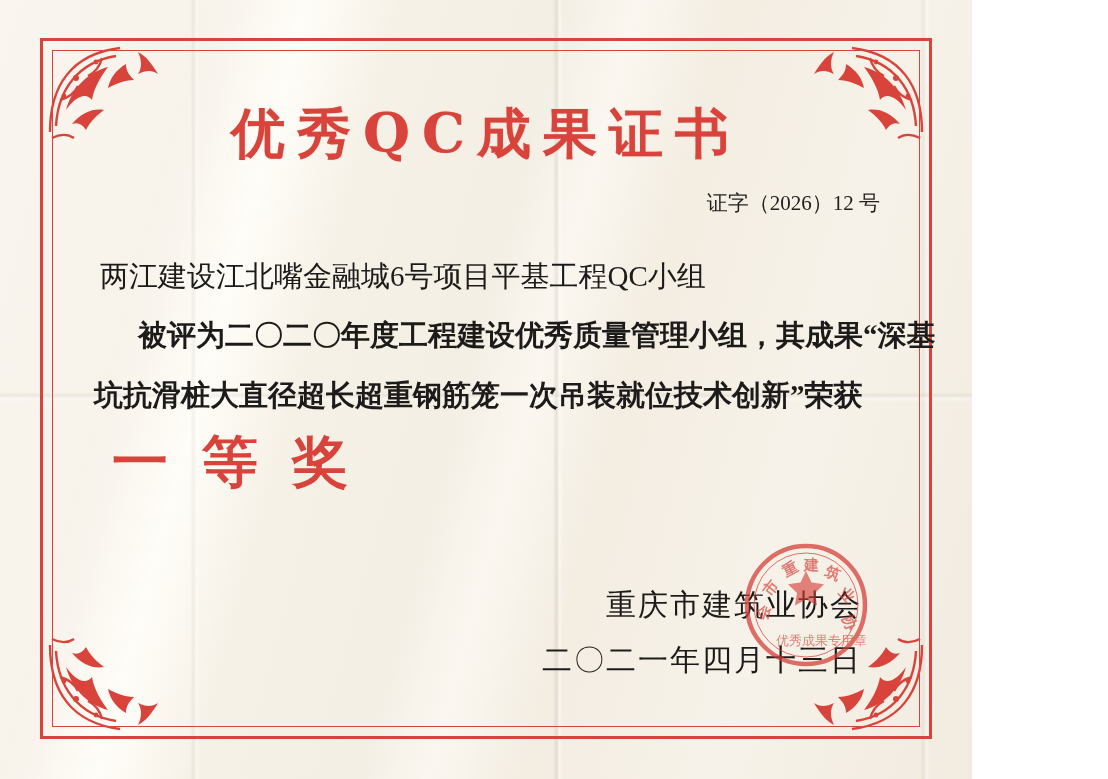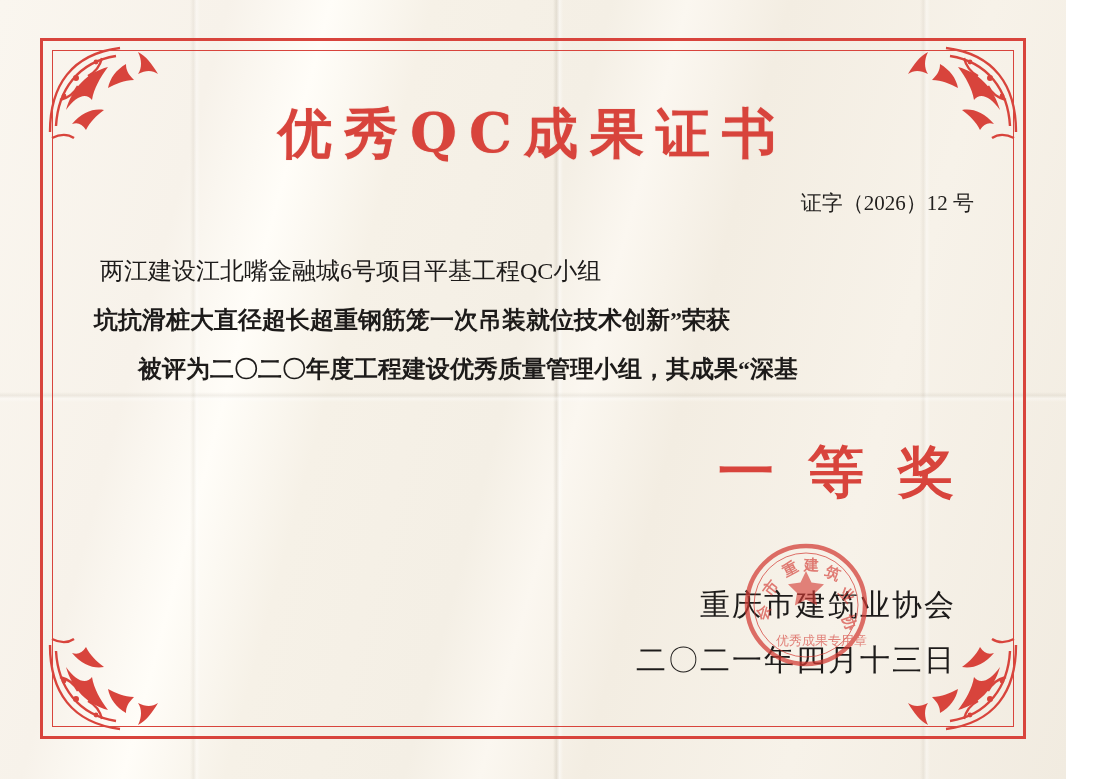"优秀QC成果证书" #certificate { width: 1066px -> 972px }
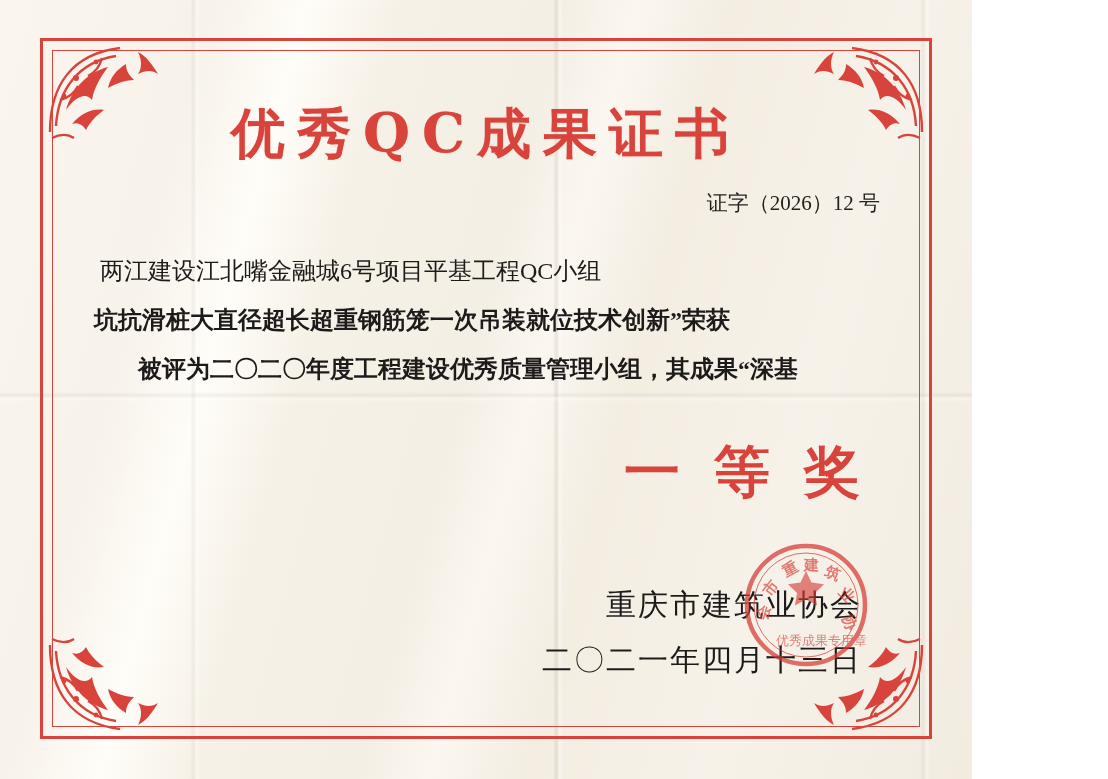"两江建设江北嘴金融城6号项目平基工程QC小组" .body-text { font-size: 24px -> 29px }
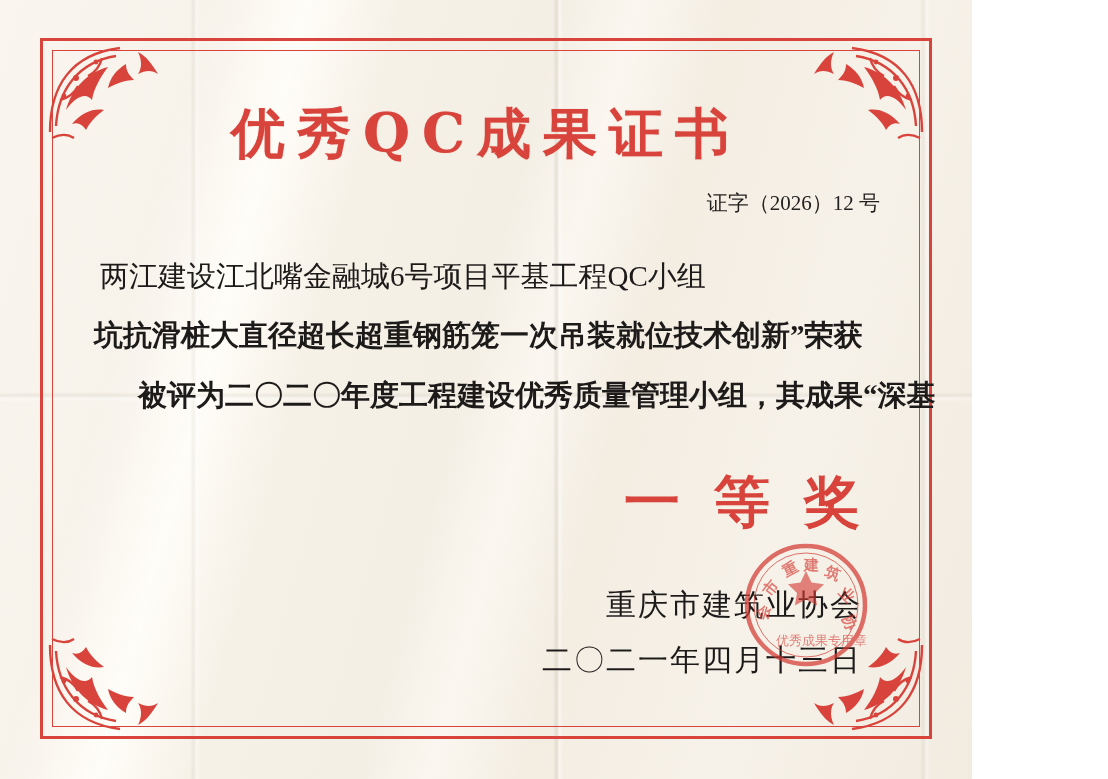"坑抗滑桩大直径超长超重钢筋笼一次吊装就位技术创新”荣获" div.line { order: before "被评为二〇二〇年度工程建设优秀质量管理小组，其成果“深基" -> after "被评为二〇二〇年度工程建设优秀质量管理小组，其成果“深基" }
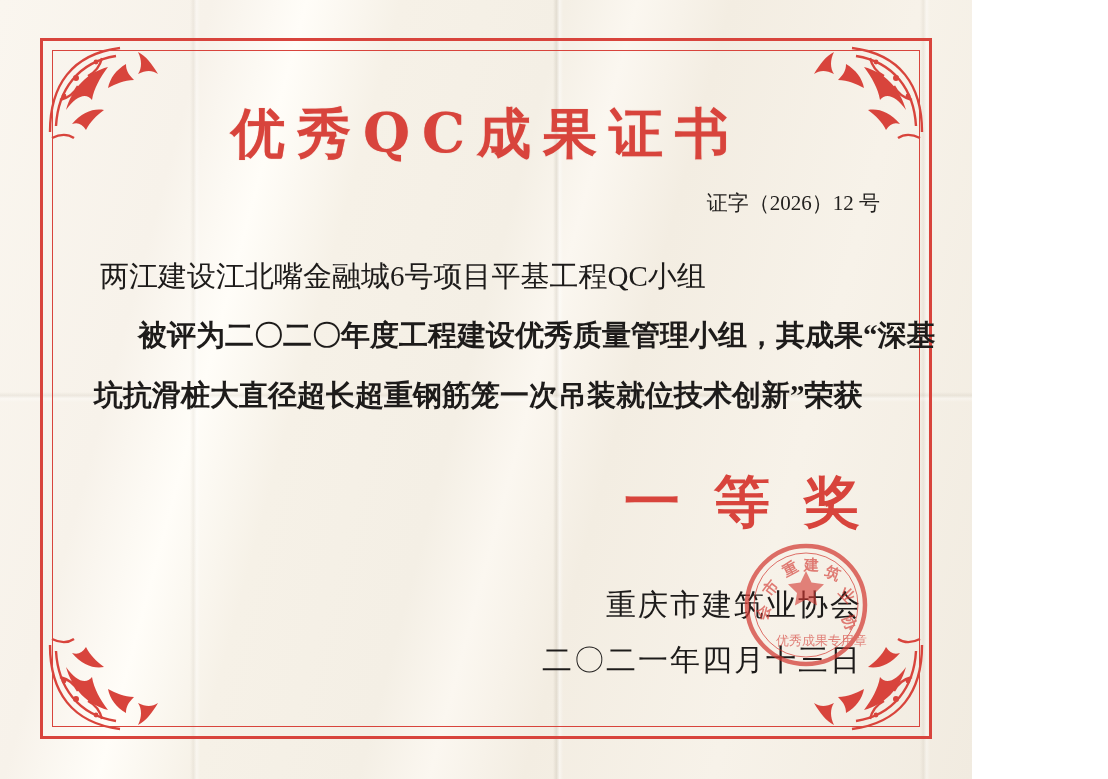"一等奖" .award { margin-top: 40px -> none; text-align: right -> left }
